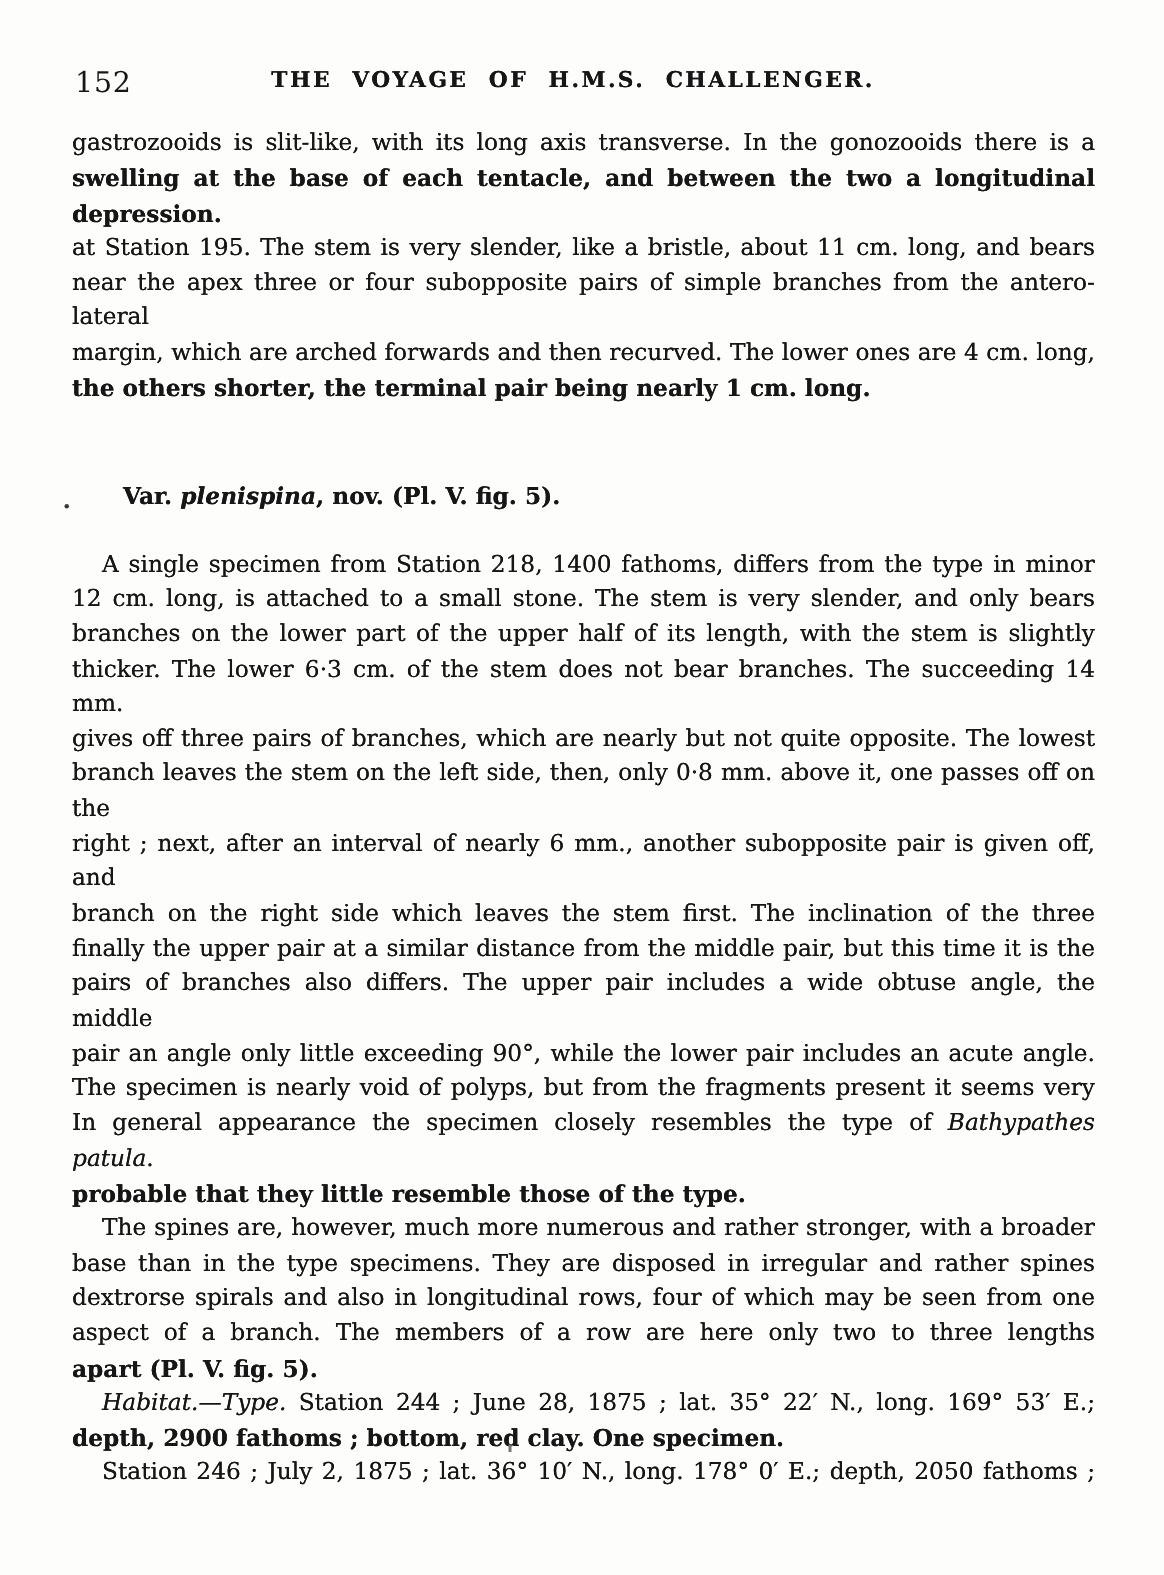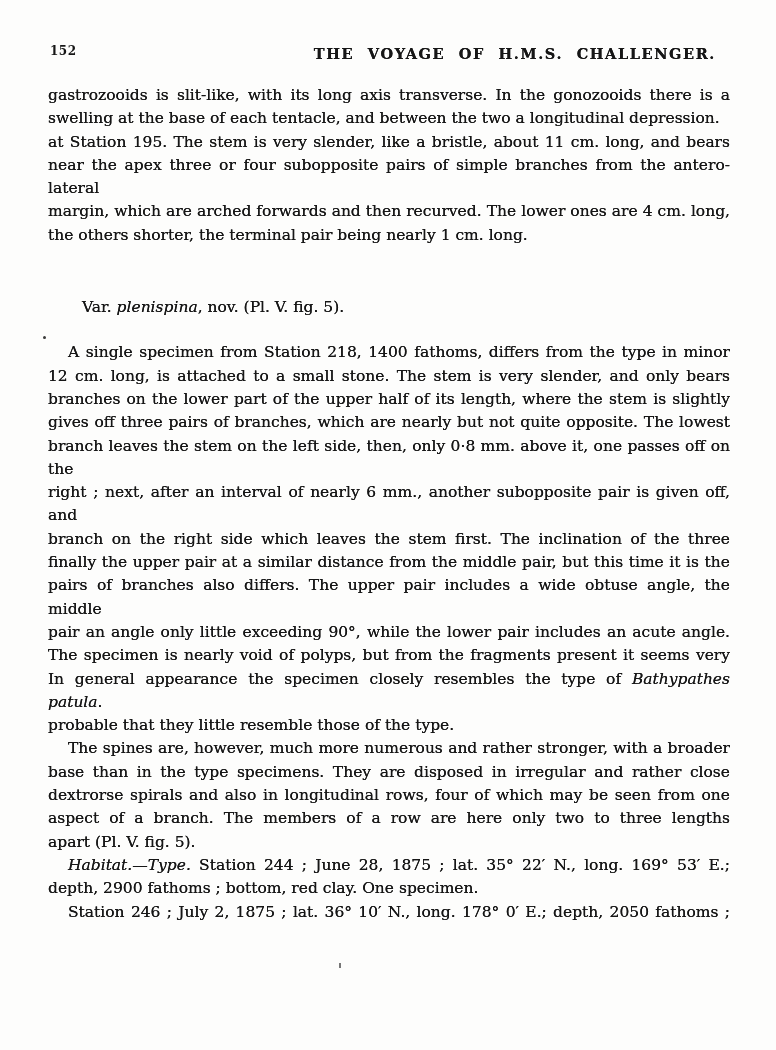"152" .pagenum { font-size: 12px -> 19px; font-weight: bold -> normal }
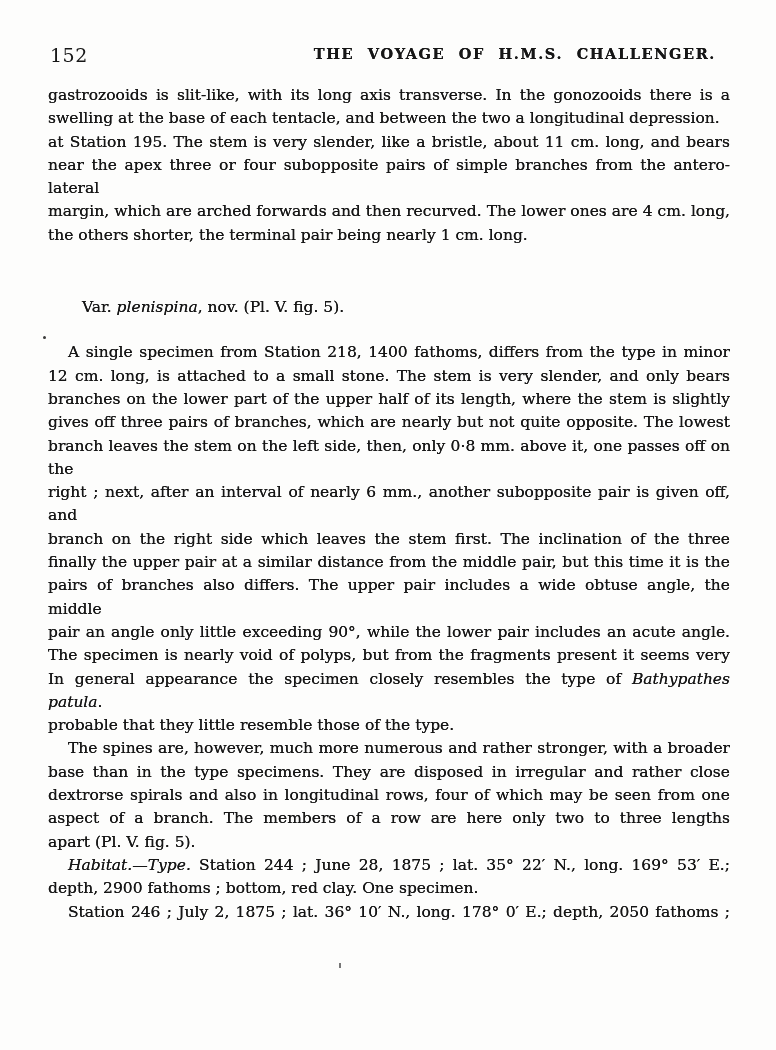"THE VOYAGE OF H.M.S. CHALLENGER." .headtitle { text-align: right -> center }
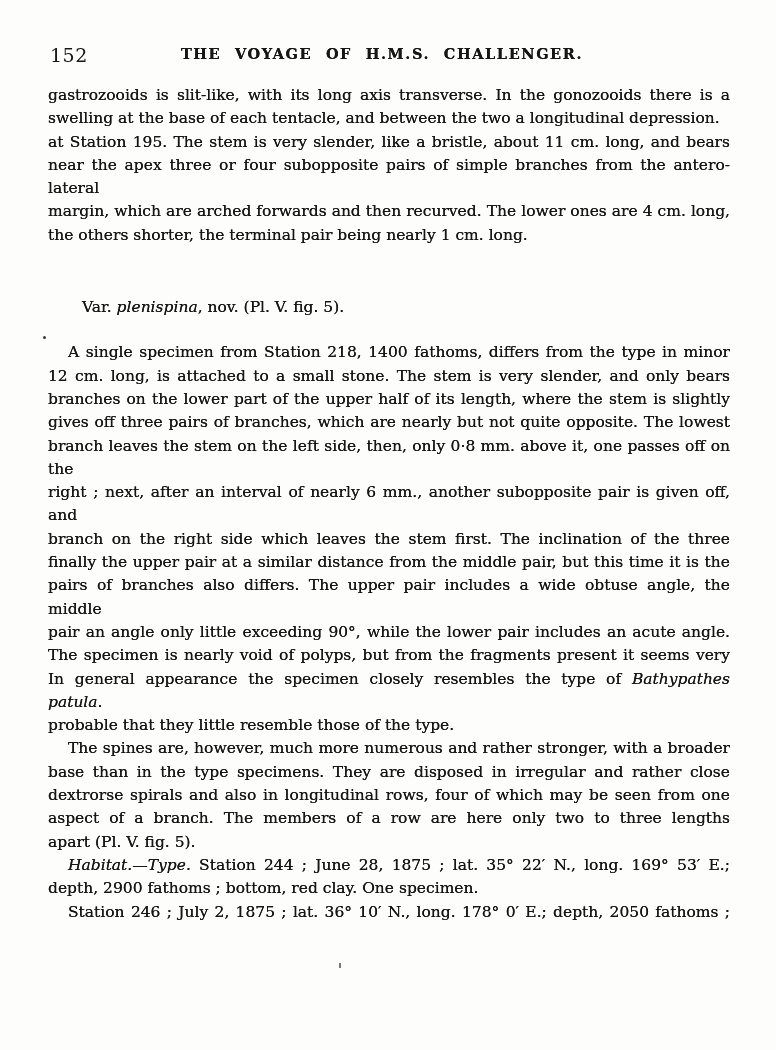"swelling at the base of" .tline.last { font-weight: none -> bold }
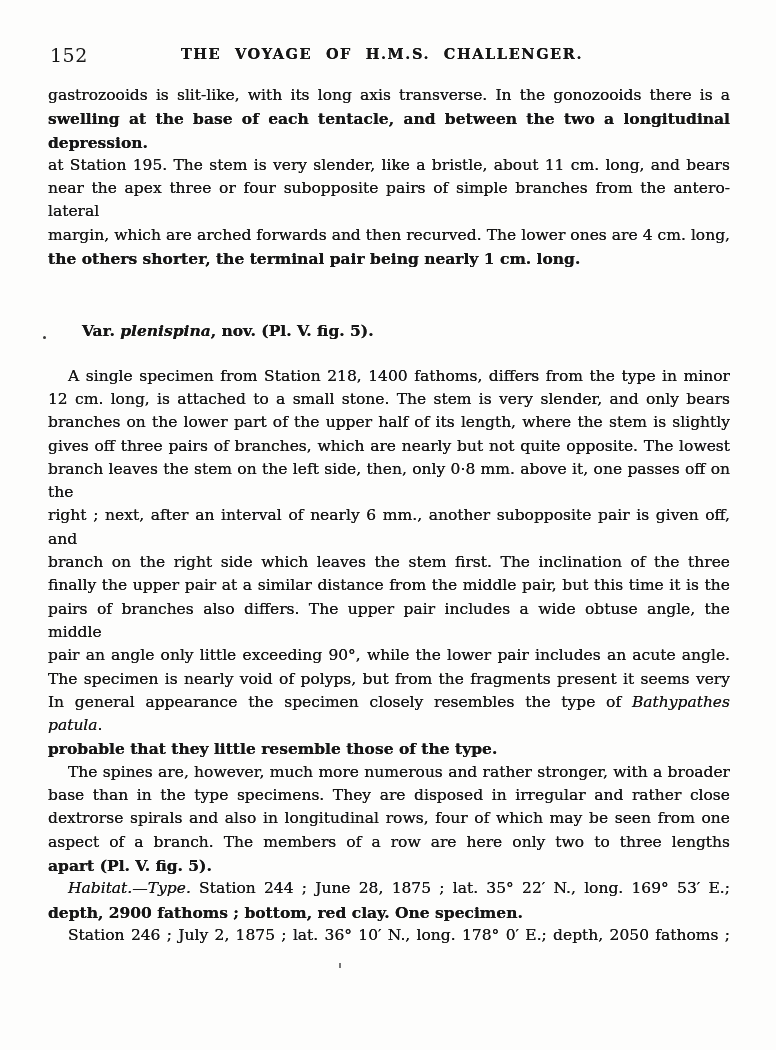"branches on the lower part" span { text: where -> with }
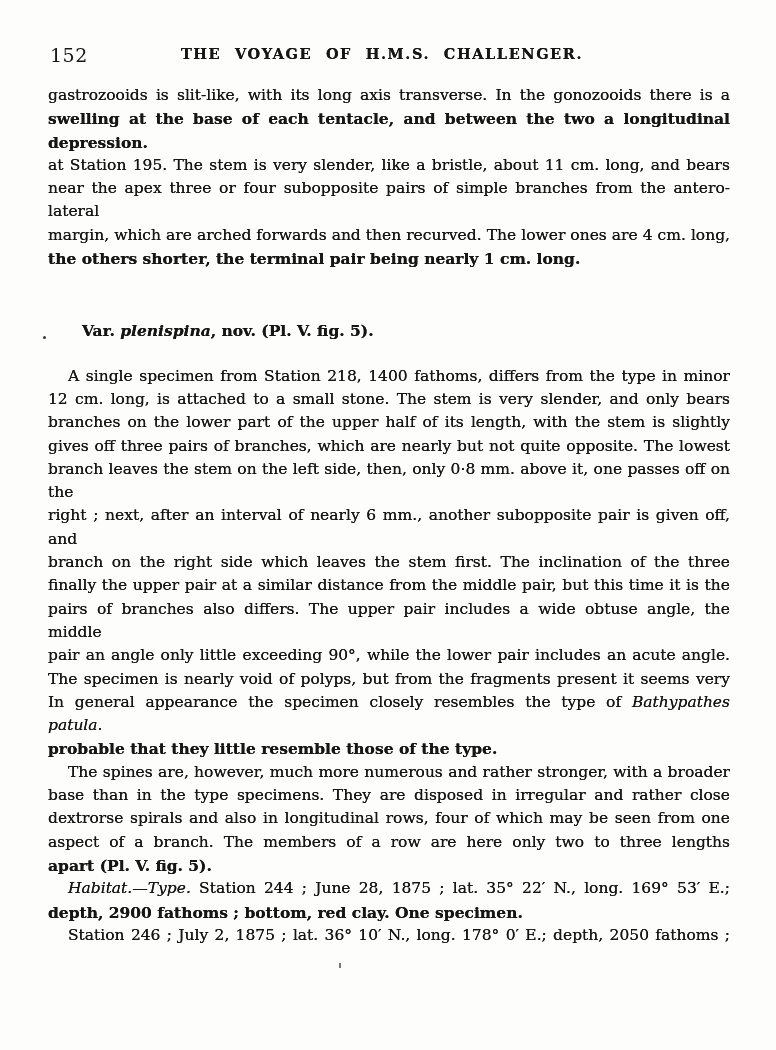"thicker. The lower 6·3 cm." div.tline { html: none -> <div><span>thicker. The lower 6·3 cm. of the stem does not bear branches. The succeeding 14 mm.</span></div> }
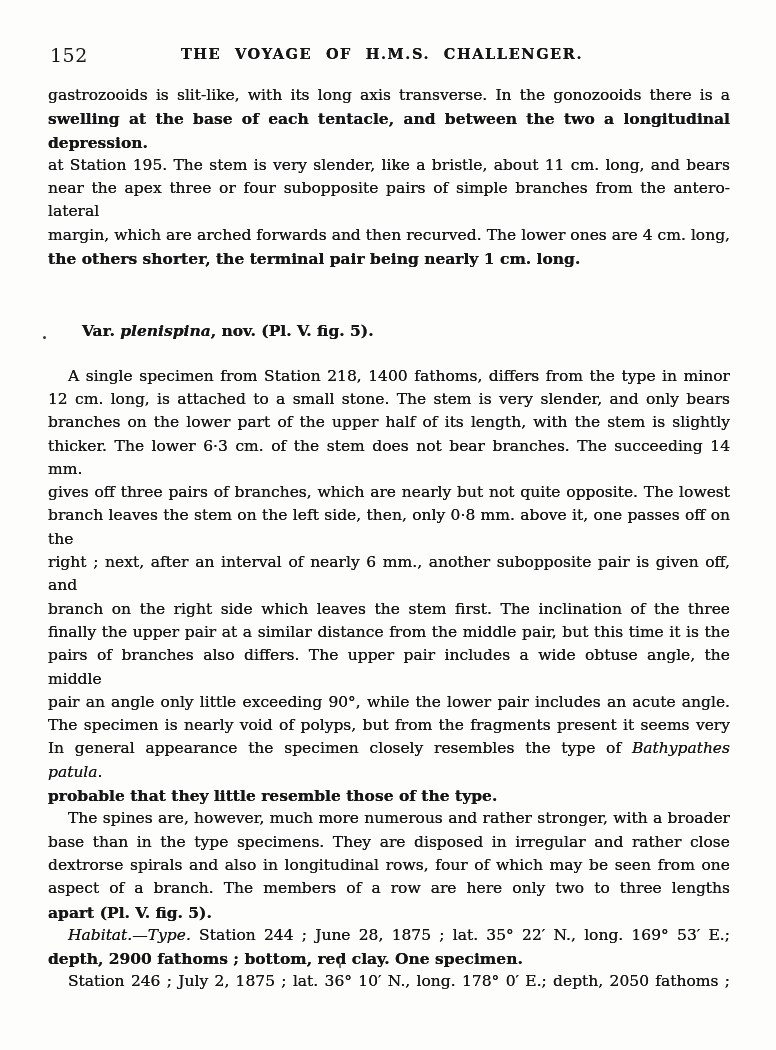"base than in the type" span { text: close -> spines }
